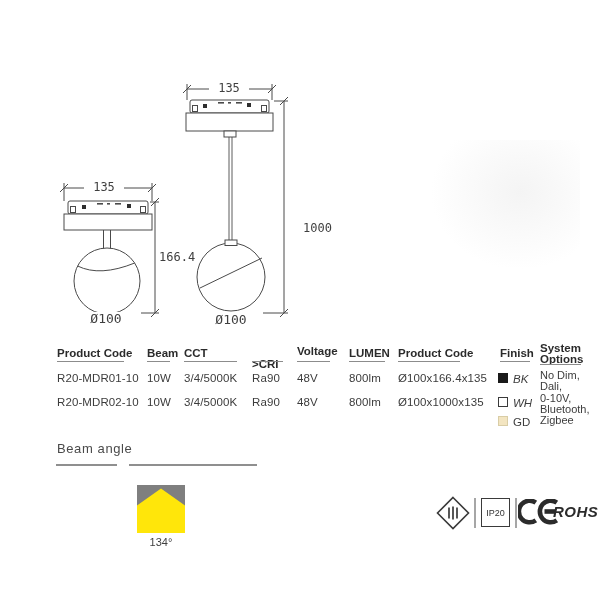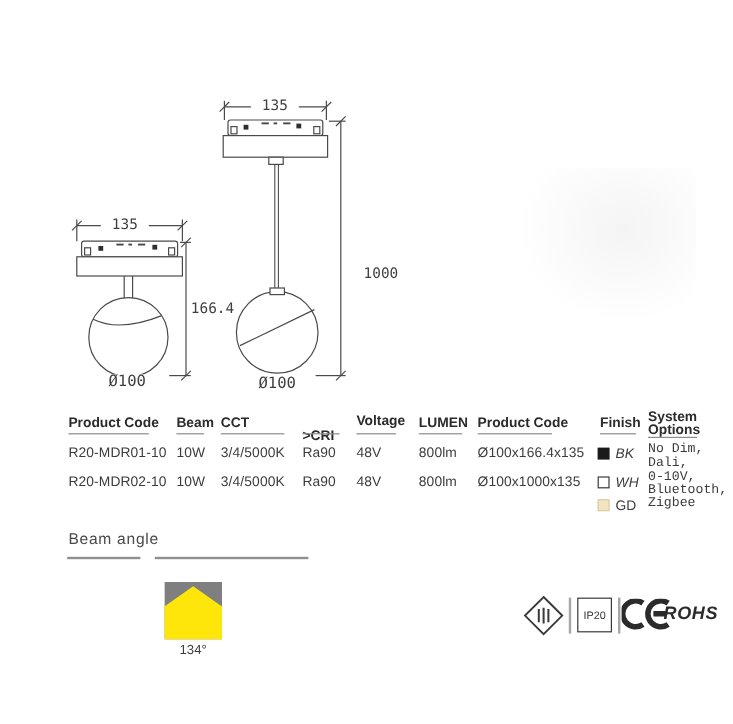"No Dim," .sysopt span { font-family: Liberation Mono, monospace -> none }
